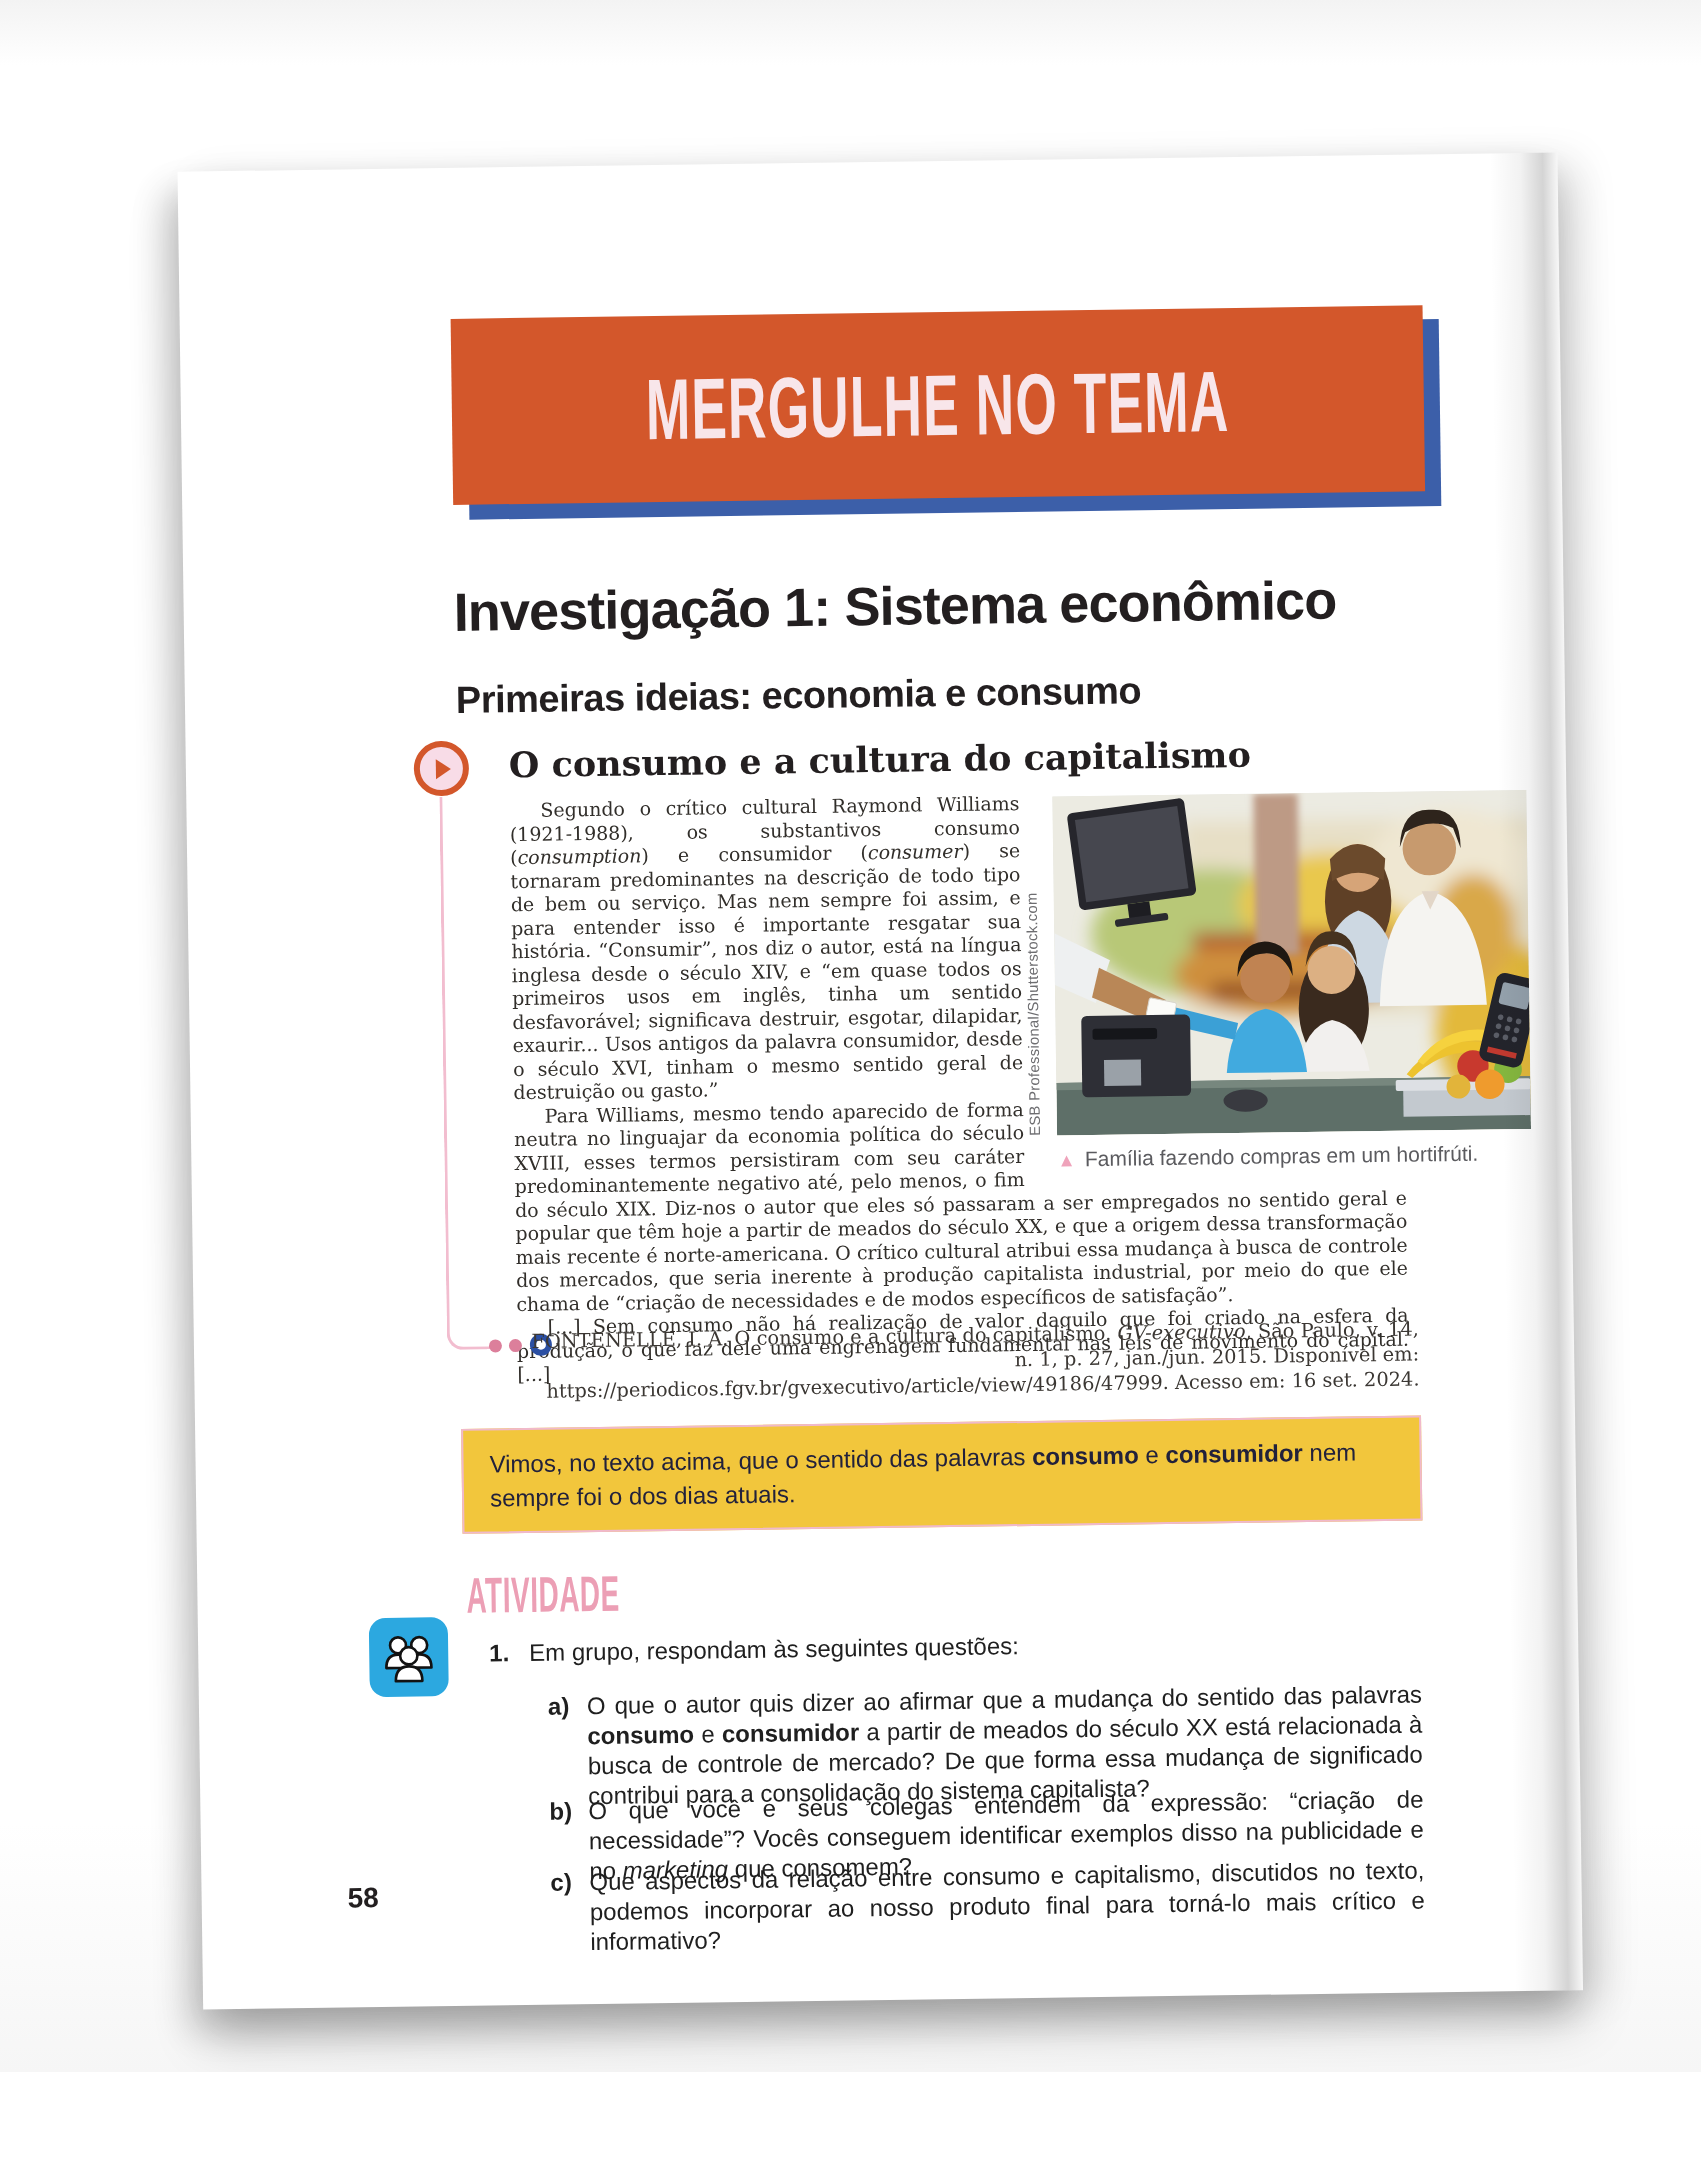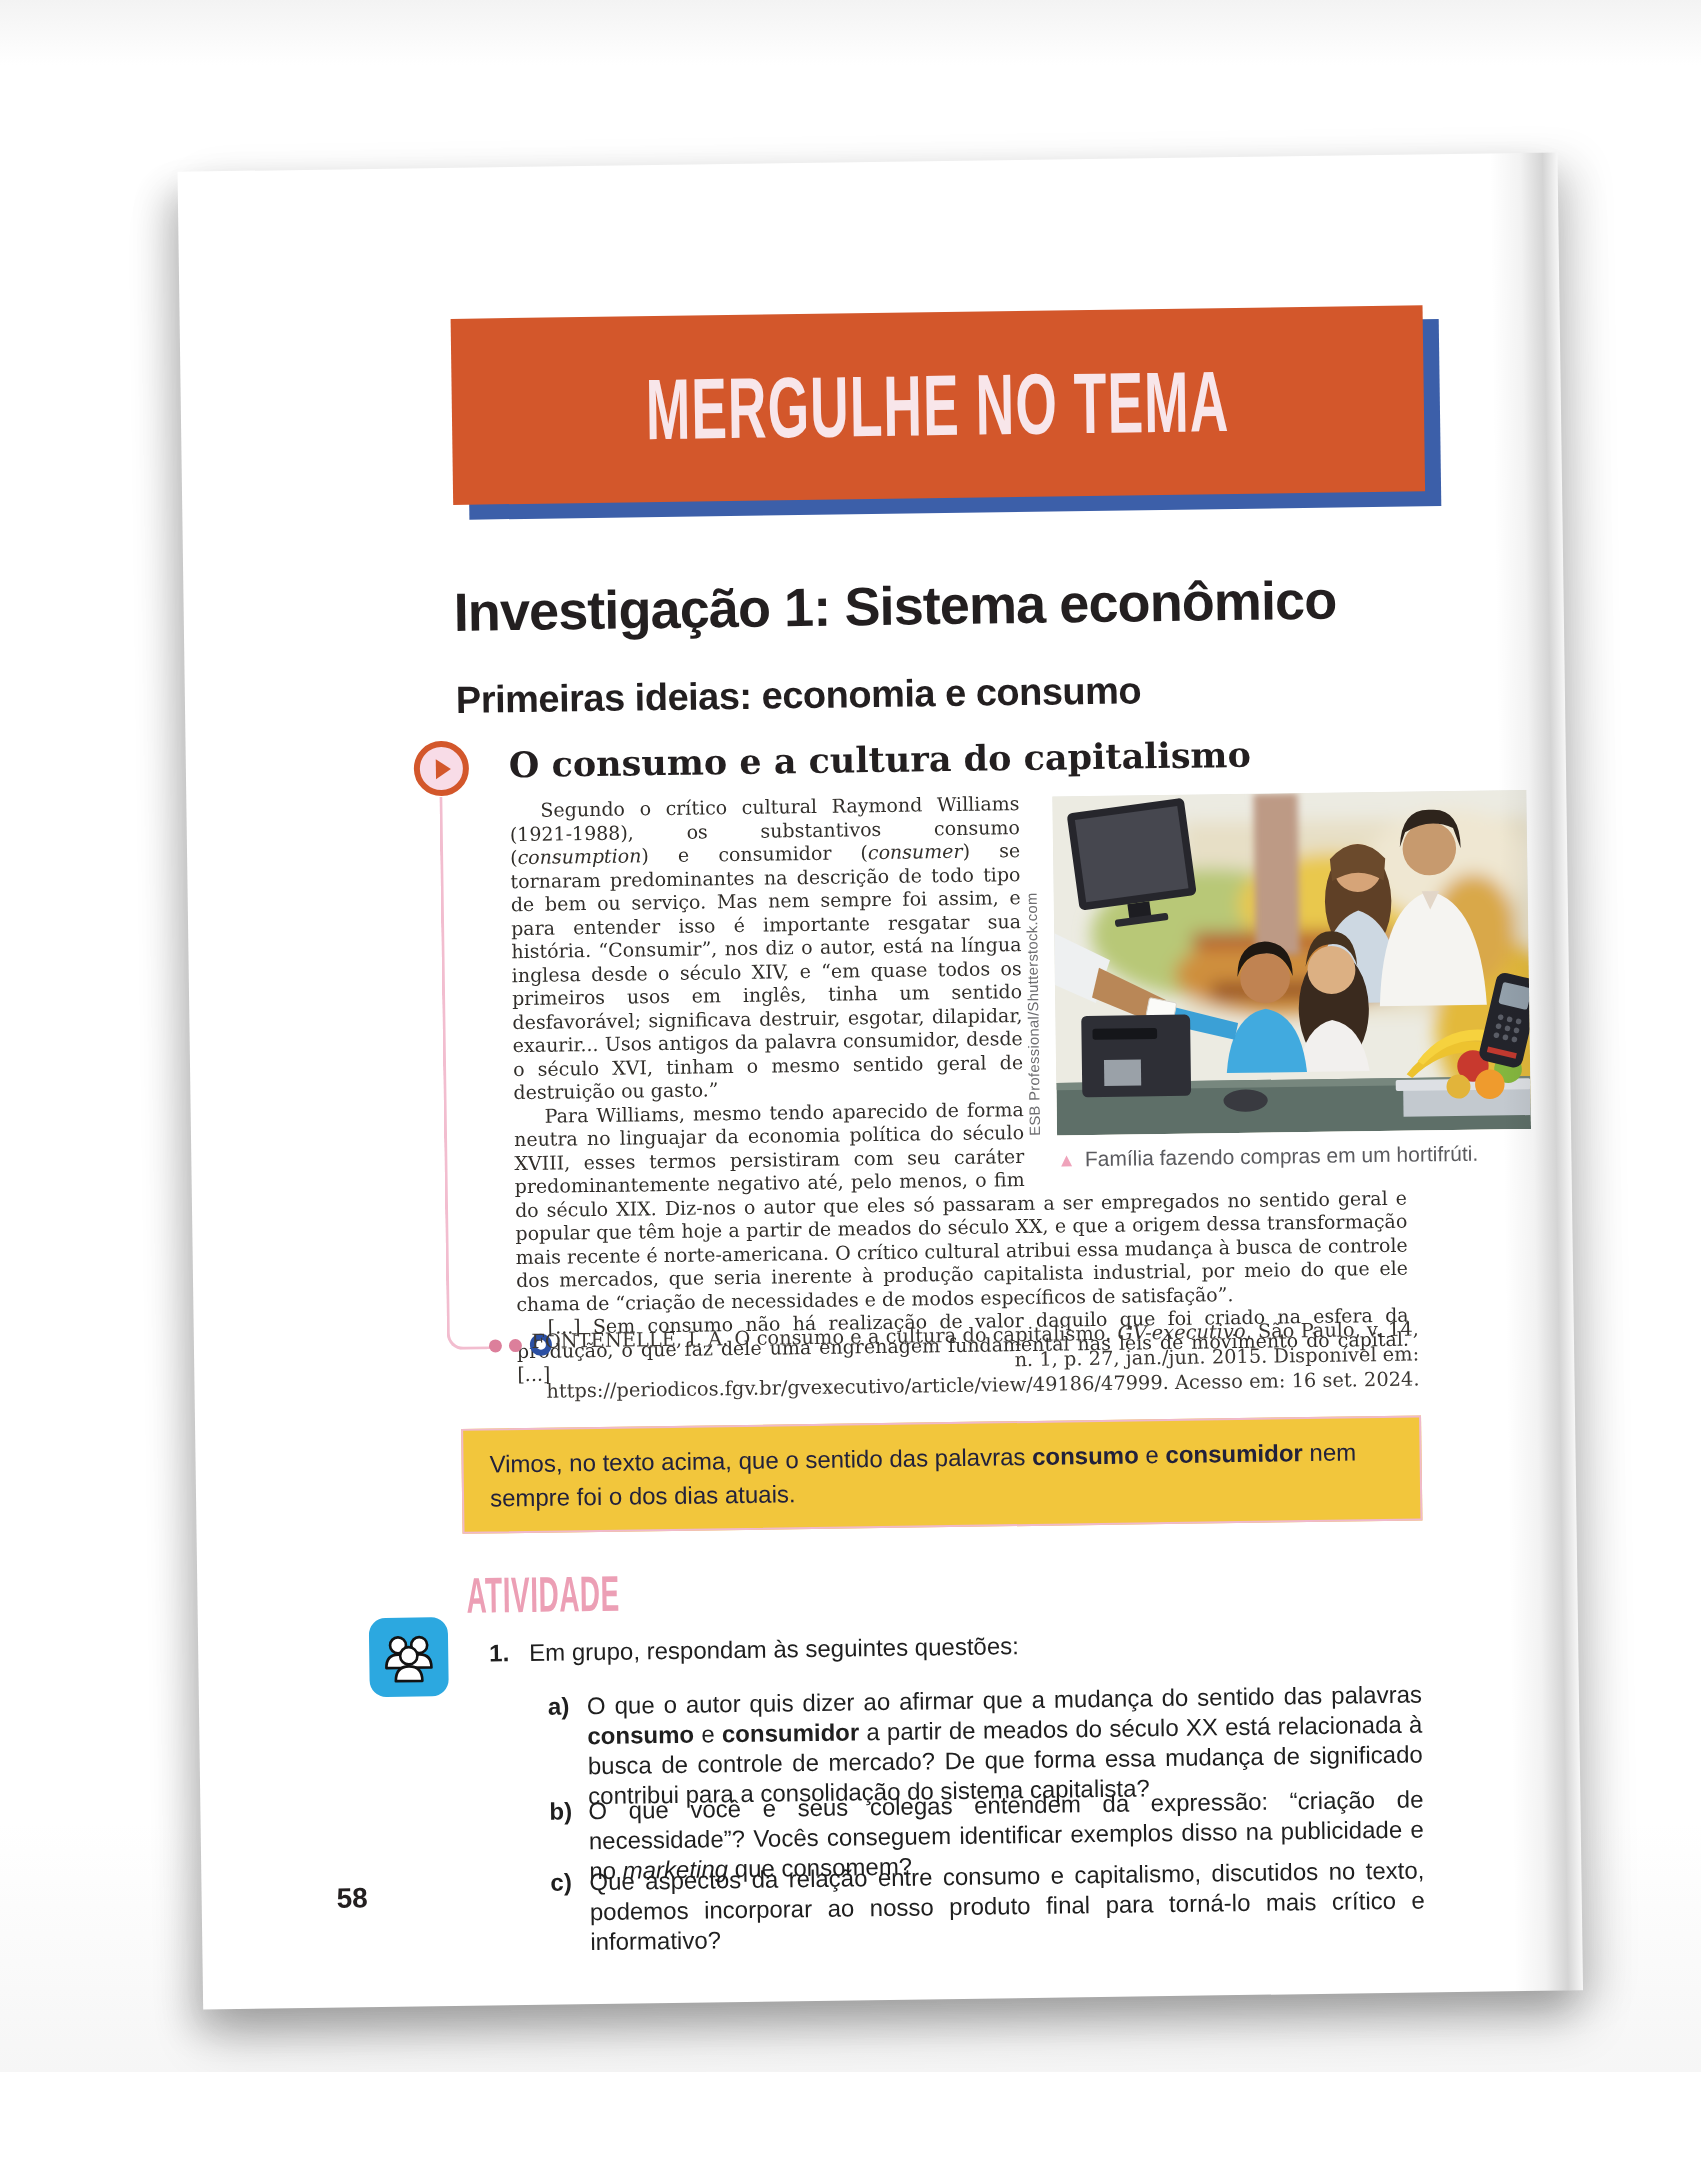"58" .page-number { left: 135px -> 146px }
